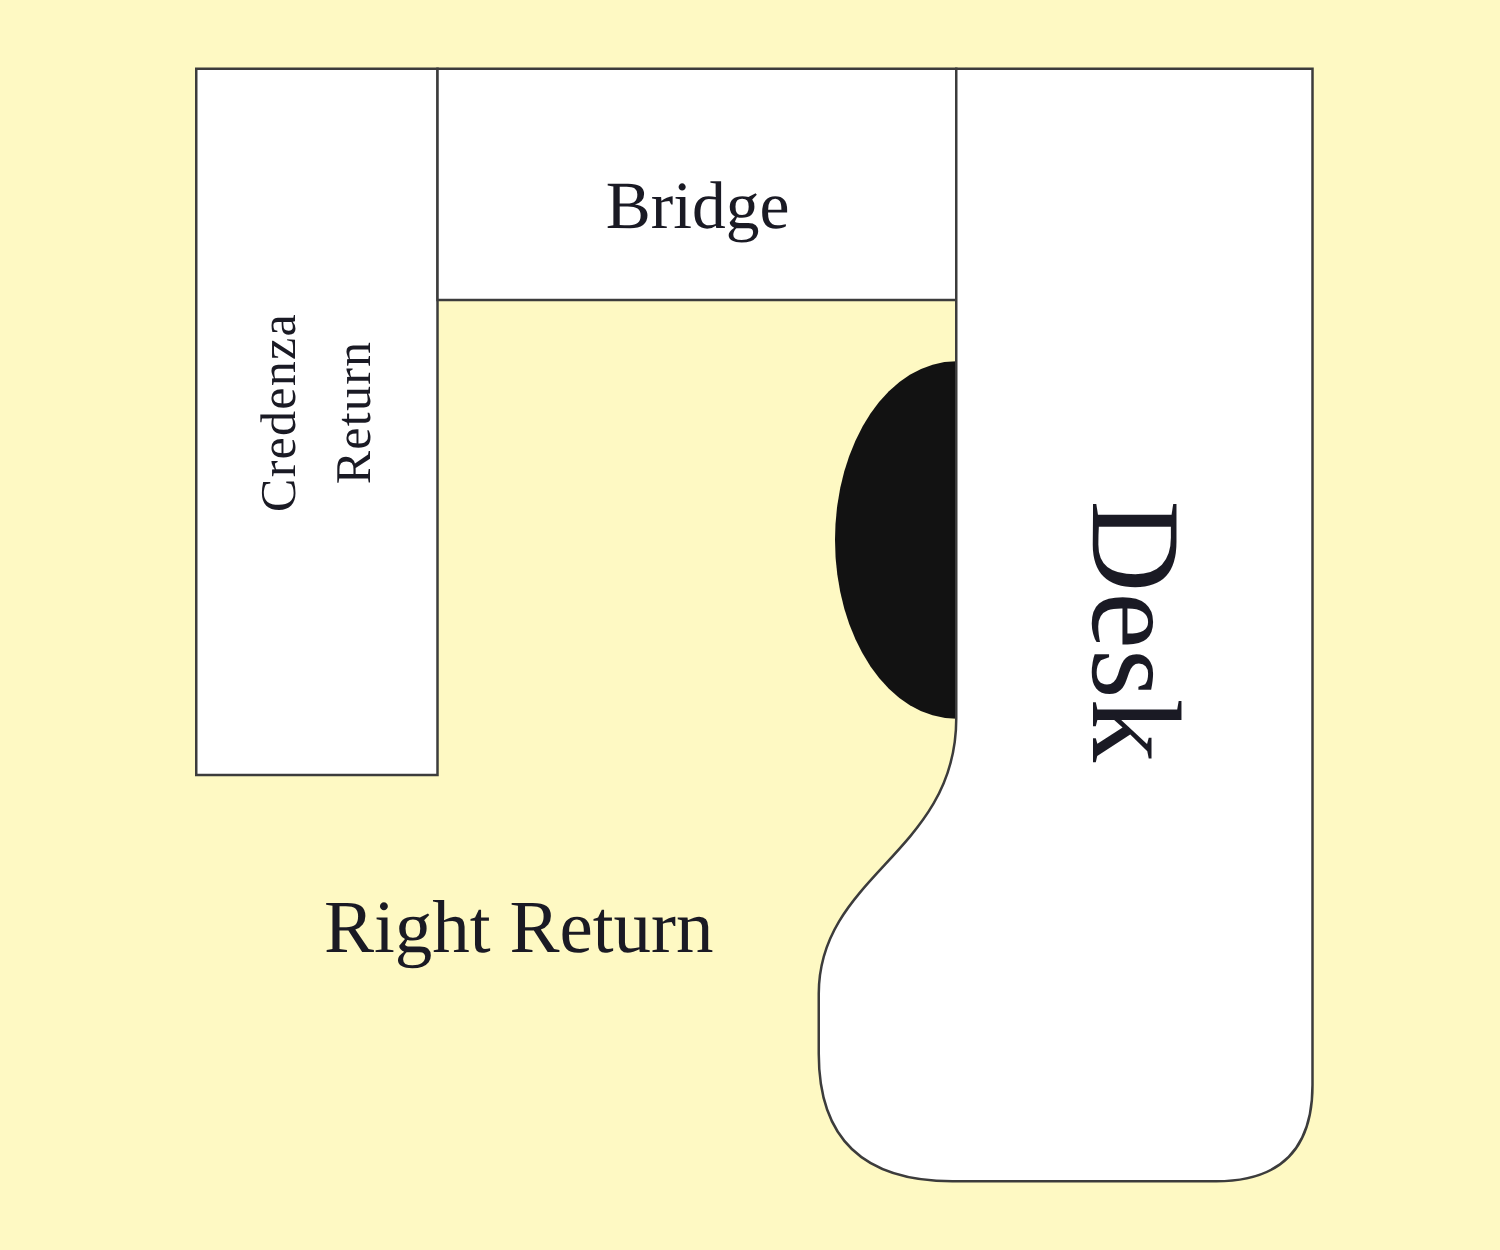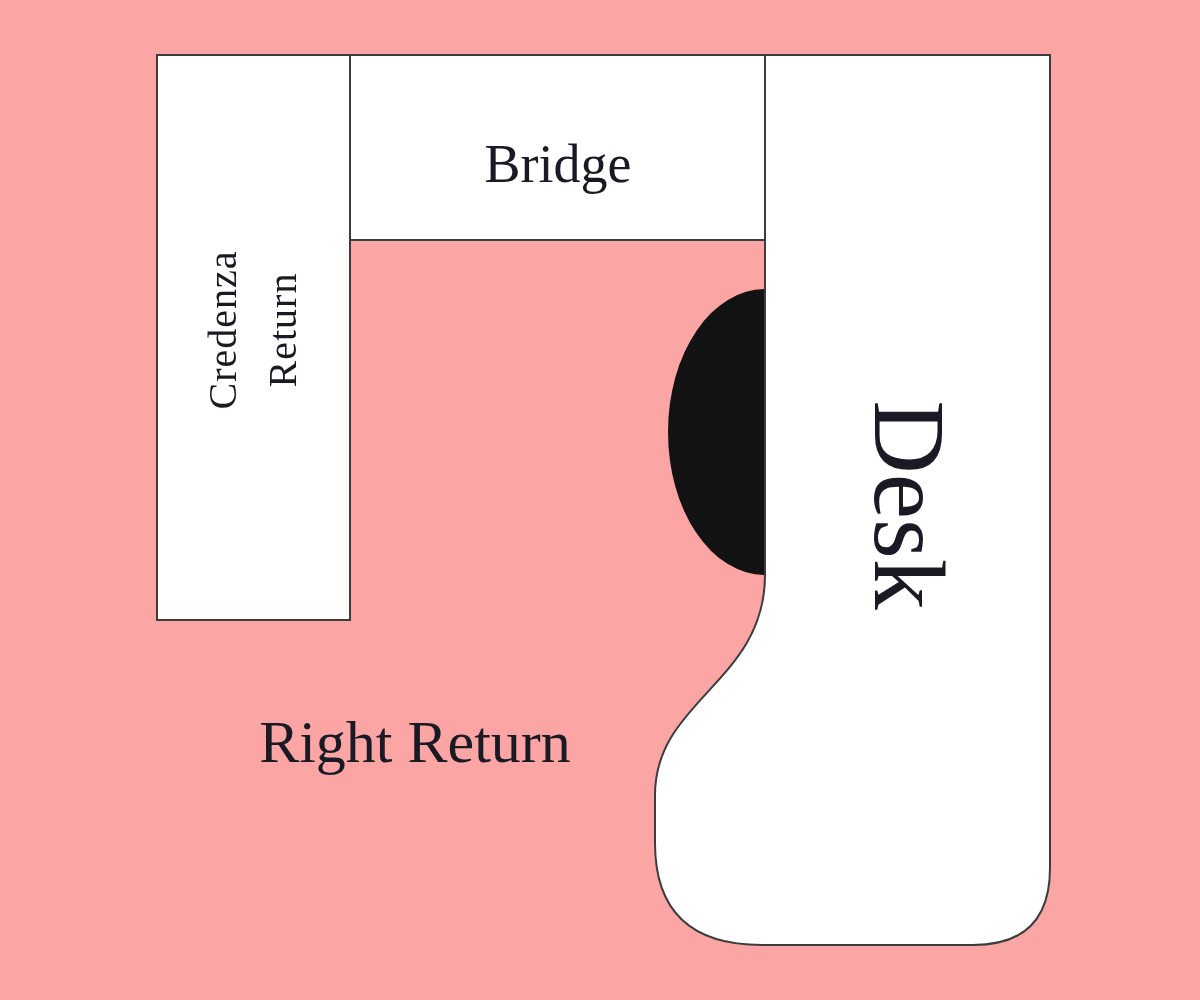"Bridge" .canvas { background: #fca5a5 -> #fef9c3 }
